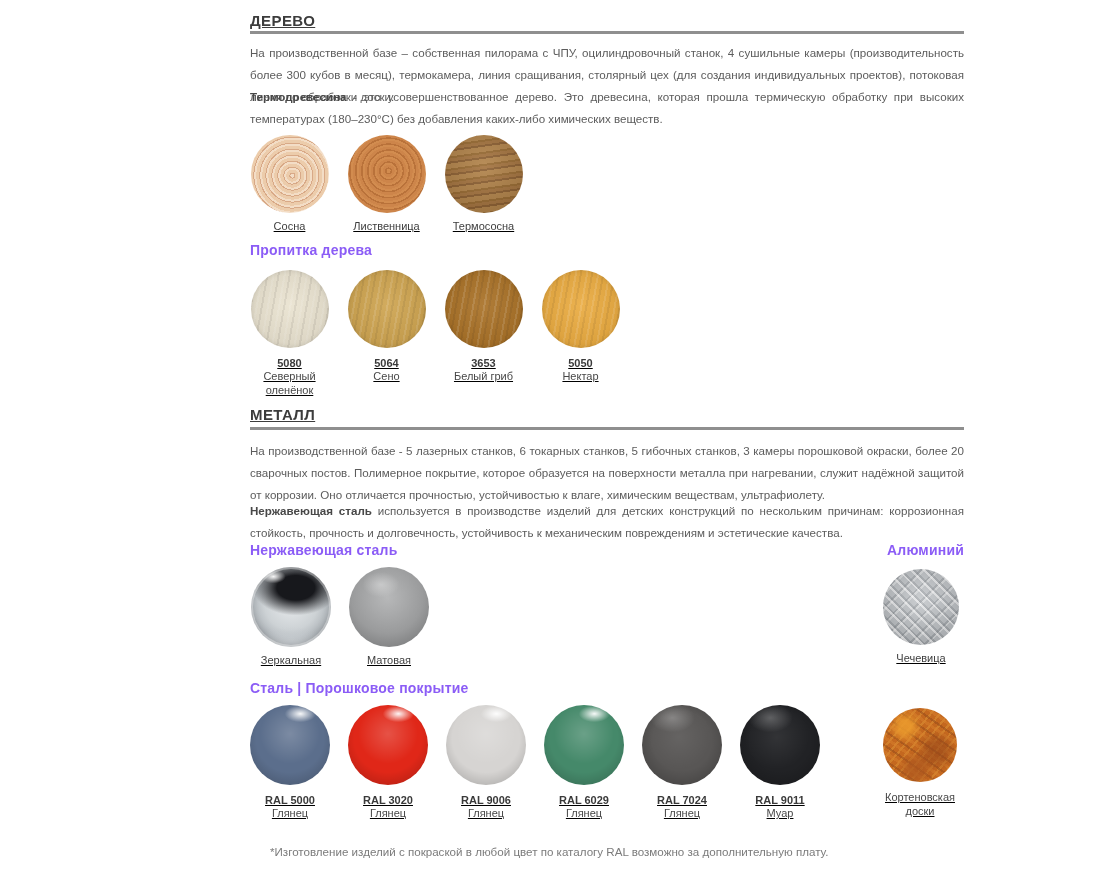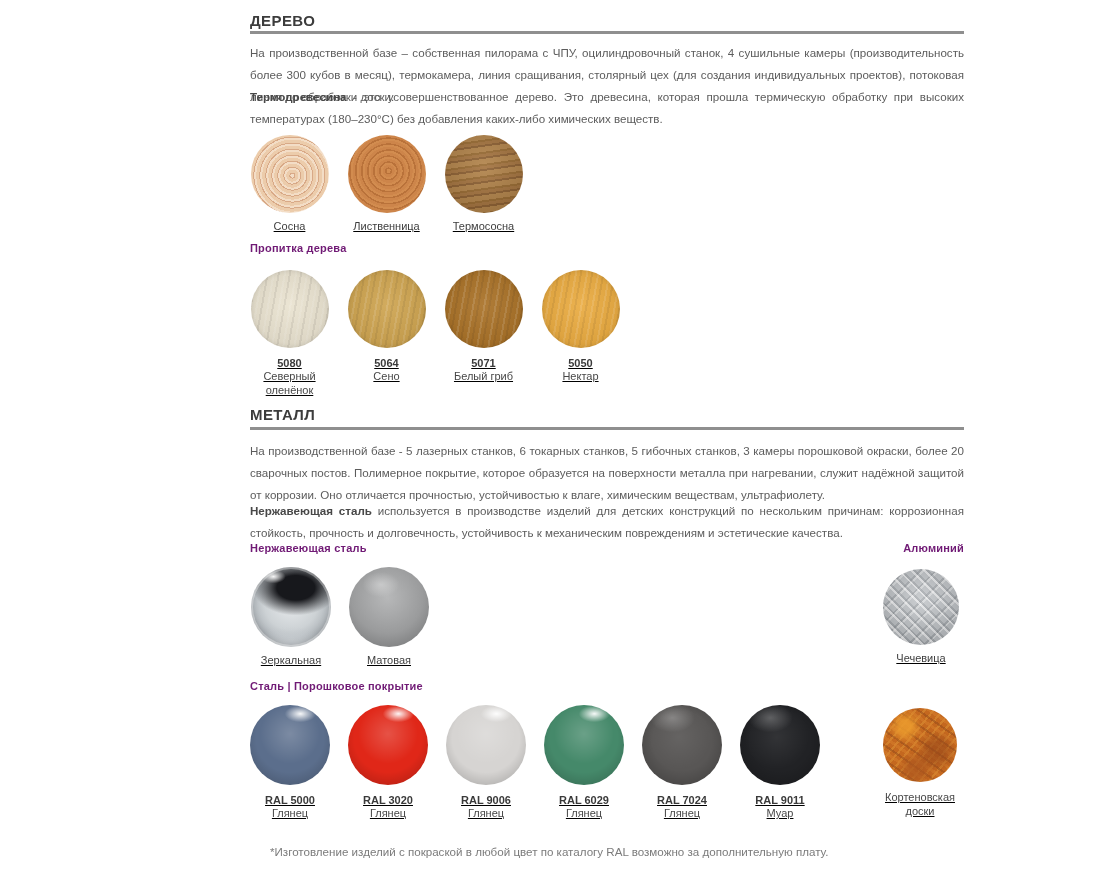"ДЕРЕВО" .section-title { text-decoration: none -> underline }
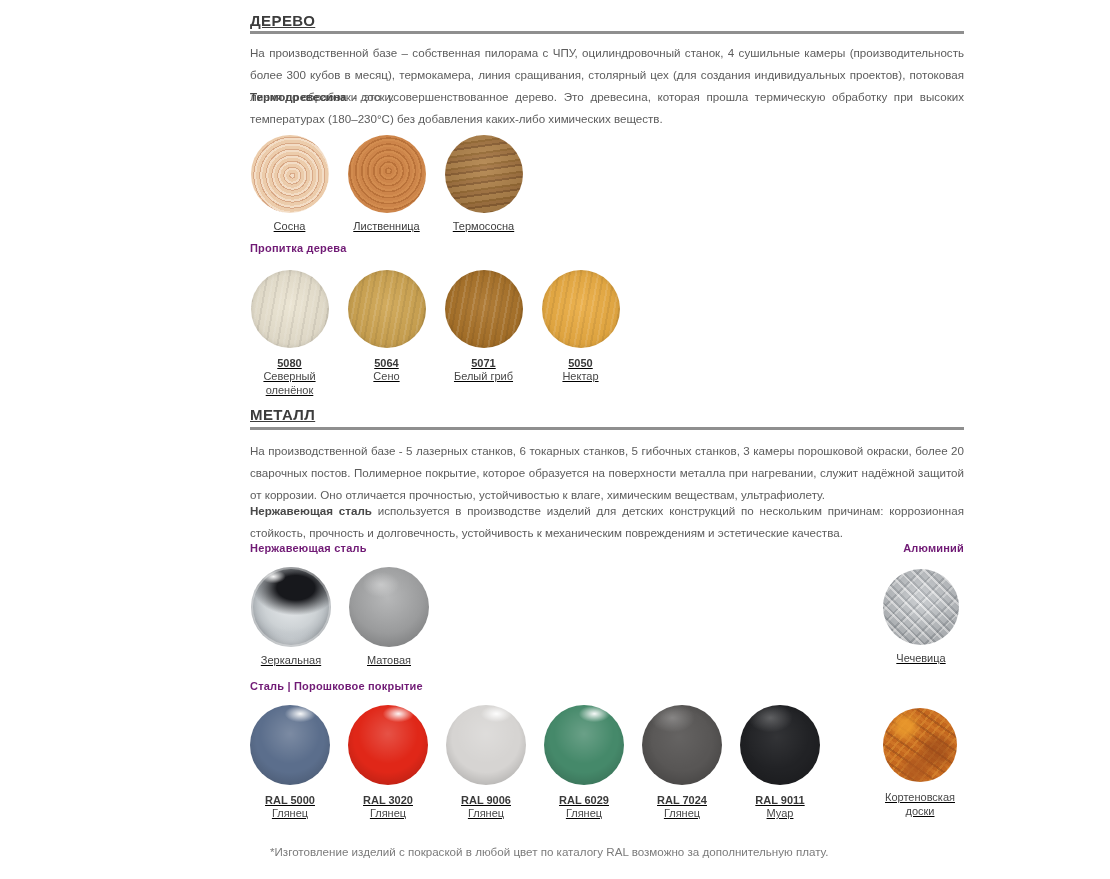"Пропитка дерева" .subhead { color: #701a75 -> #8b5cf6; font-size: 11px -> 14px }
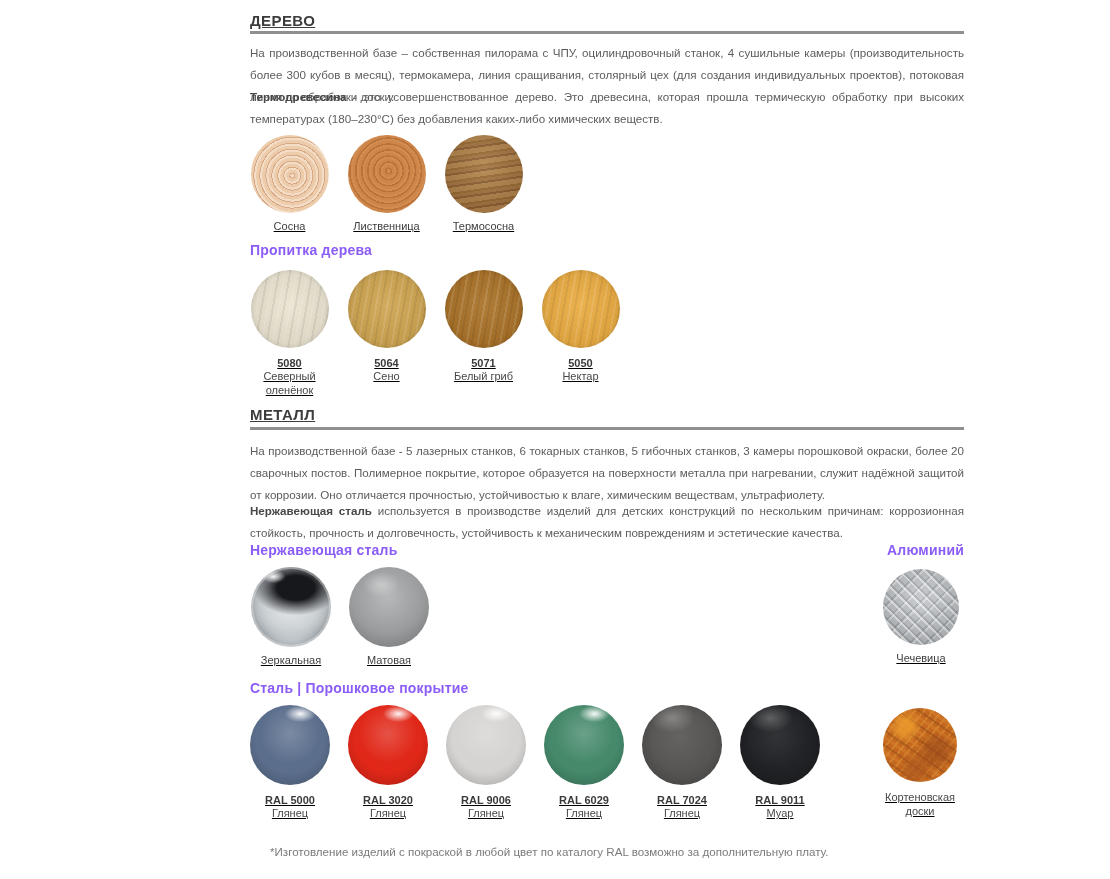"5071" div.swatch-code { text: 5071 -> 3653 }
